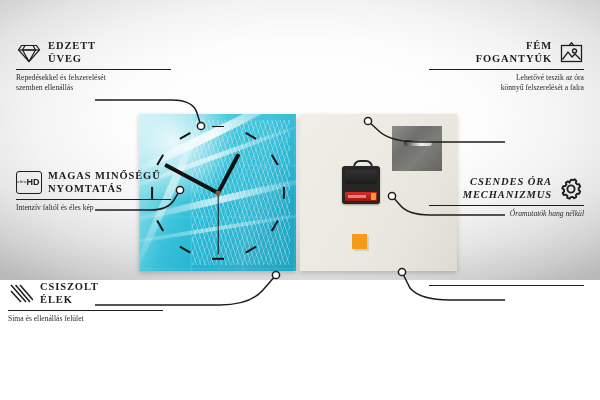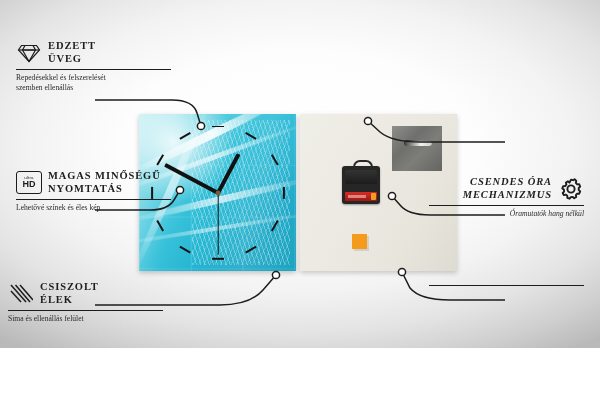"EDZETT" #stage { height: 348px -> 280px }
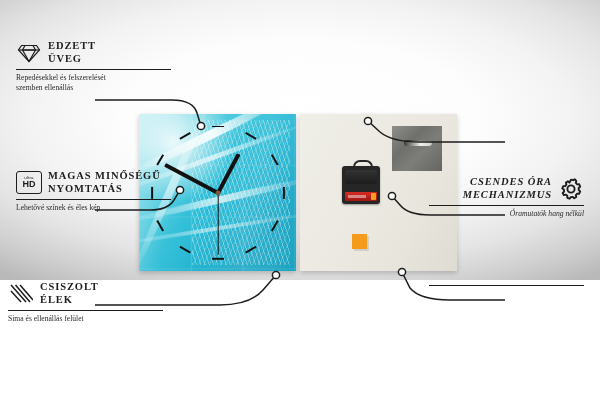"FÉM" div.callout { html: none -> <div> <div> <span>FÉM FOGANTYÚK</span> <span> <svg> <g> <path></path> <rect></rect> <circle></circle> <path></path> </g> </svg> </span> </div> <div></div> <div>Lehetővé teszik az óra könnyű felszerelését a falra</div> </div> }
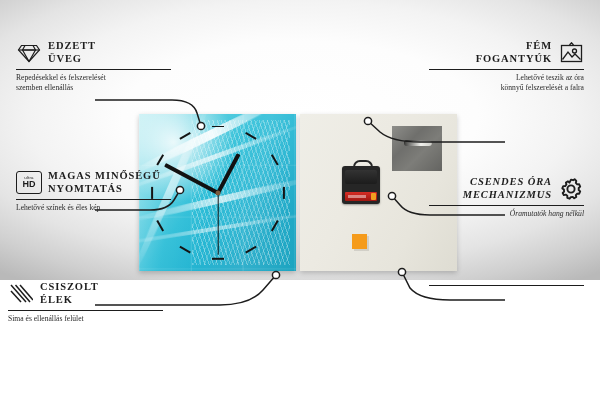"HD" .hdbox { flex-direction: column -> row; justify-content: center -> none }
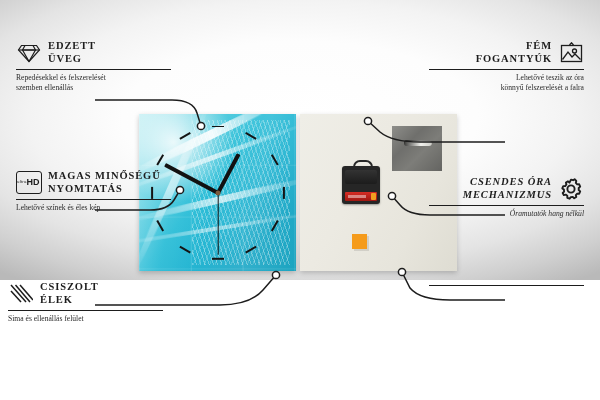"Lehetővé színek és éles kép" div.co-sub { text: Lehetővé színek -> Intenzív faltól }
